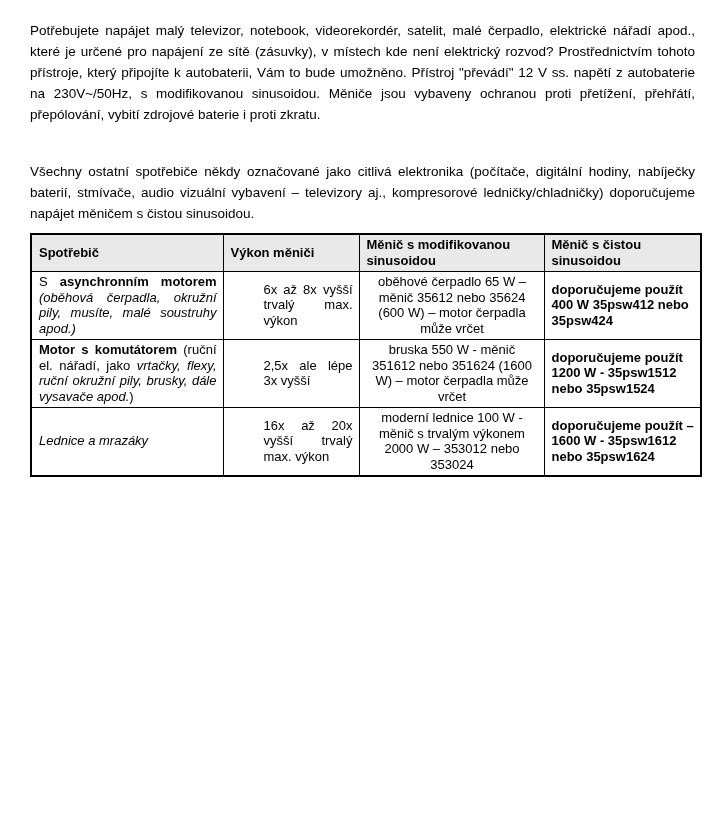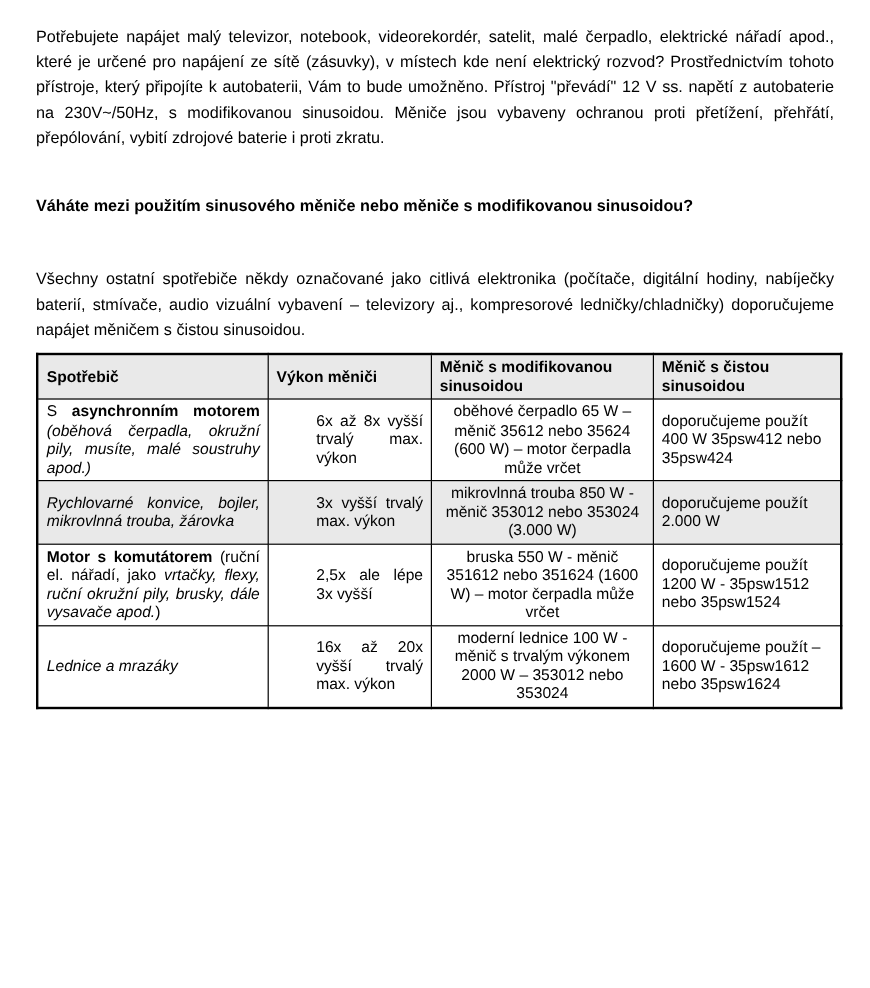"Váháte mezi použitím sinusového měniče" p.heading { html: <p>Váháte mezi použitím sinusového měniče nebo měniče s modifikovanou sinusoidou?</p> -> none }
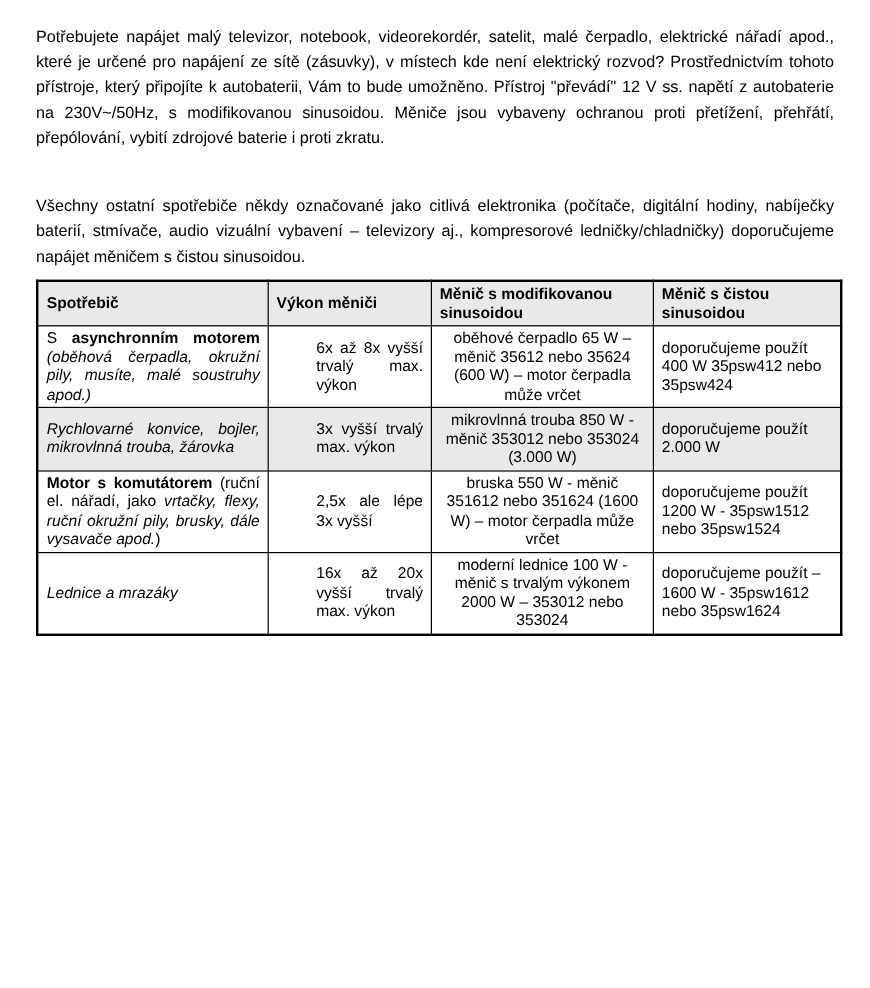"doporučujeme použít 400 W 35psw412" td.cell-bold { font-weight: normal -> bold }
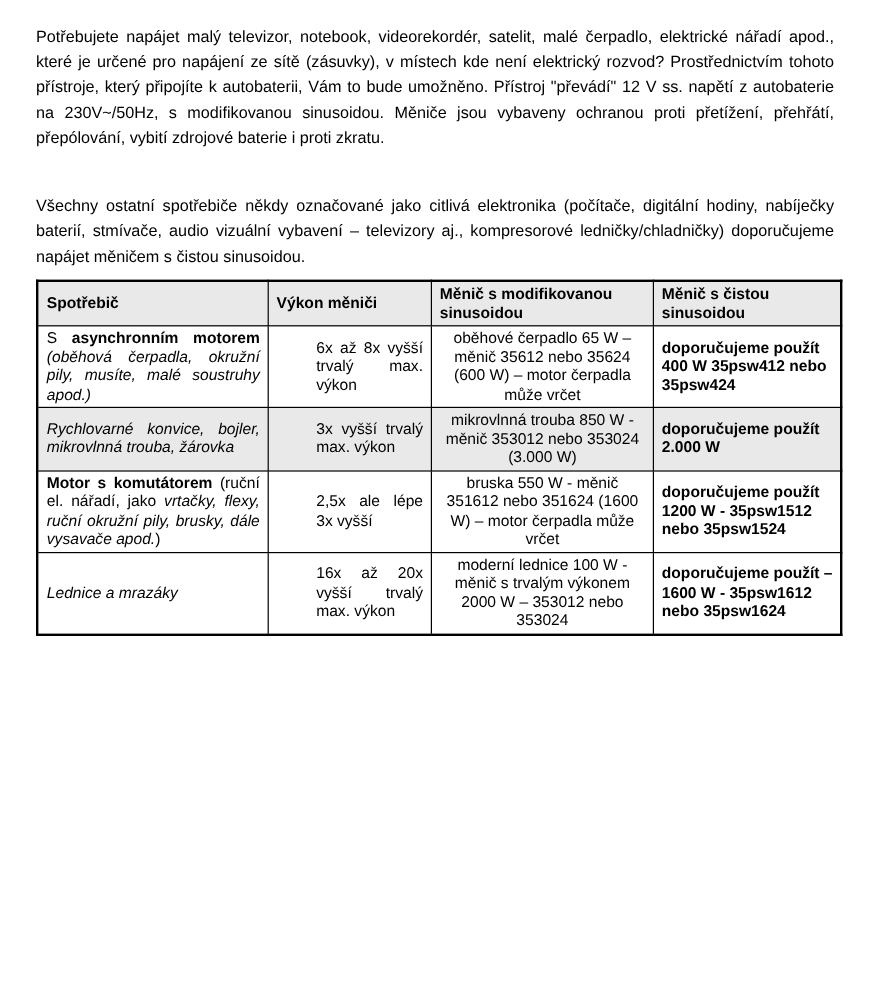"Rychlovarné konvice, bojler, mikrovlnná" tr.shaded { html: <tr> <td><span>Rychlovarné konvice, bojler, mikrovlnná trouba, žárovka</span></td> <td>3x vyšší trvalý max. výkon</td> <td>mikrovlnná trouba 850 W - měnič 353012 nebo 353024 (3.000 W)</td> <td>doporučujeme použít 2.000 W</td> </tr> -> none }
